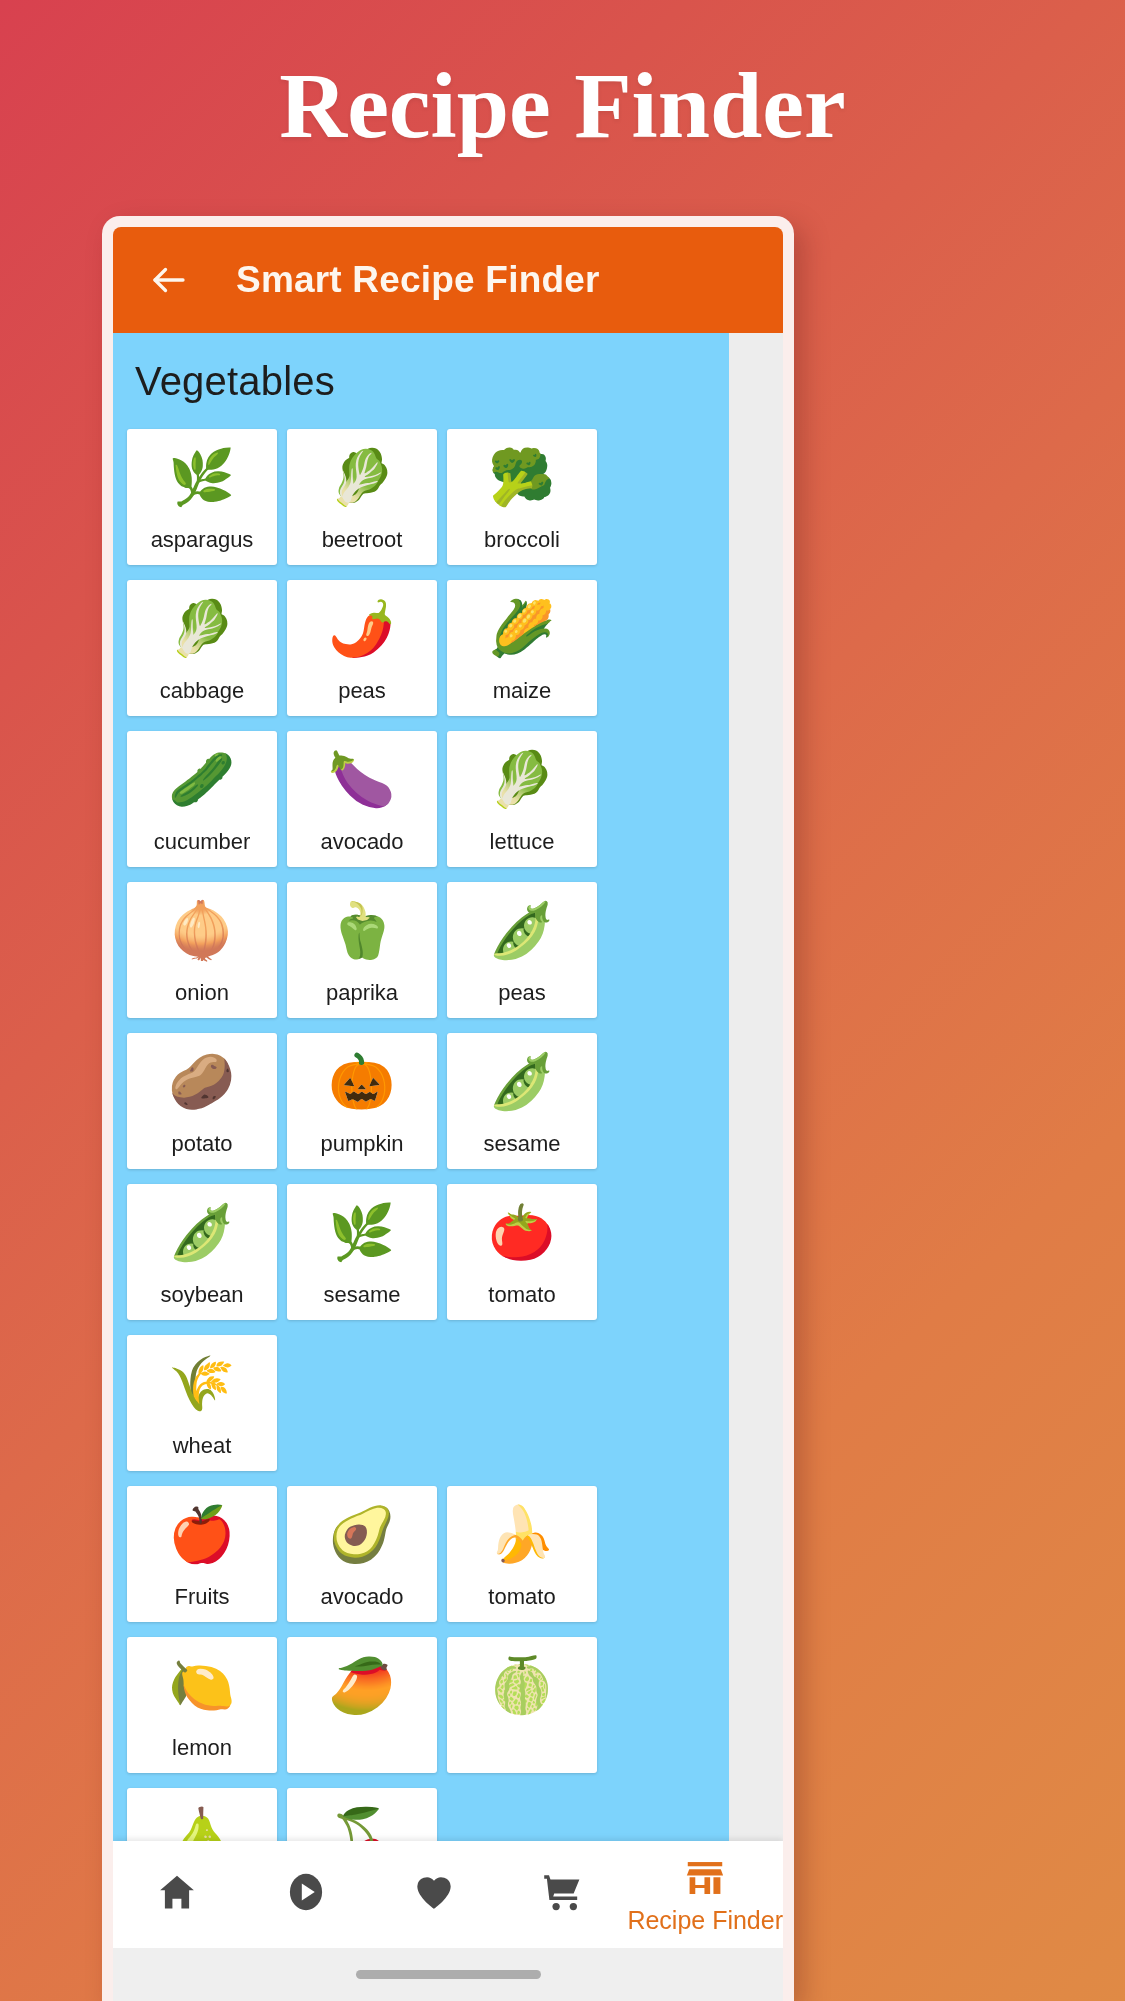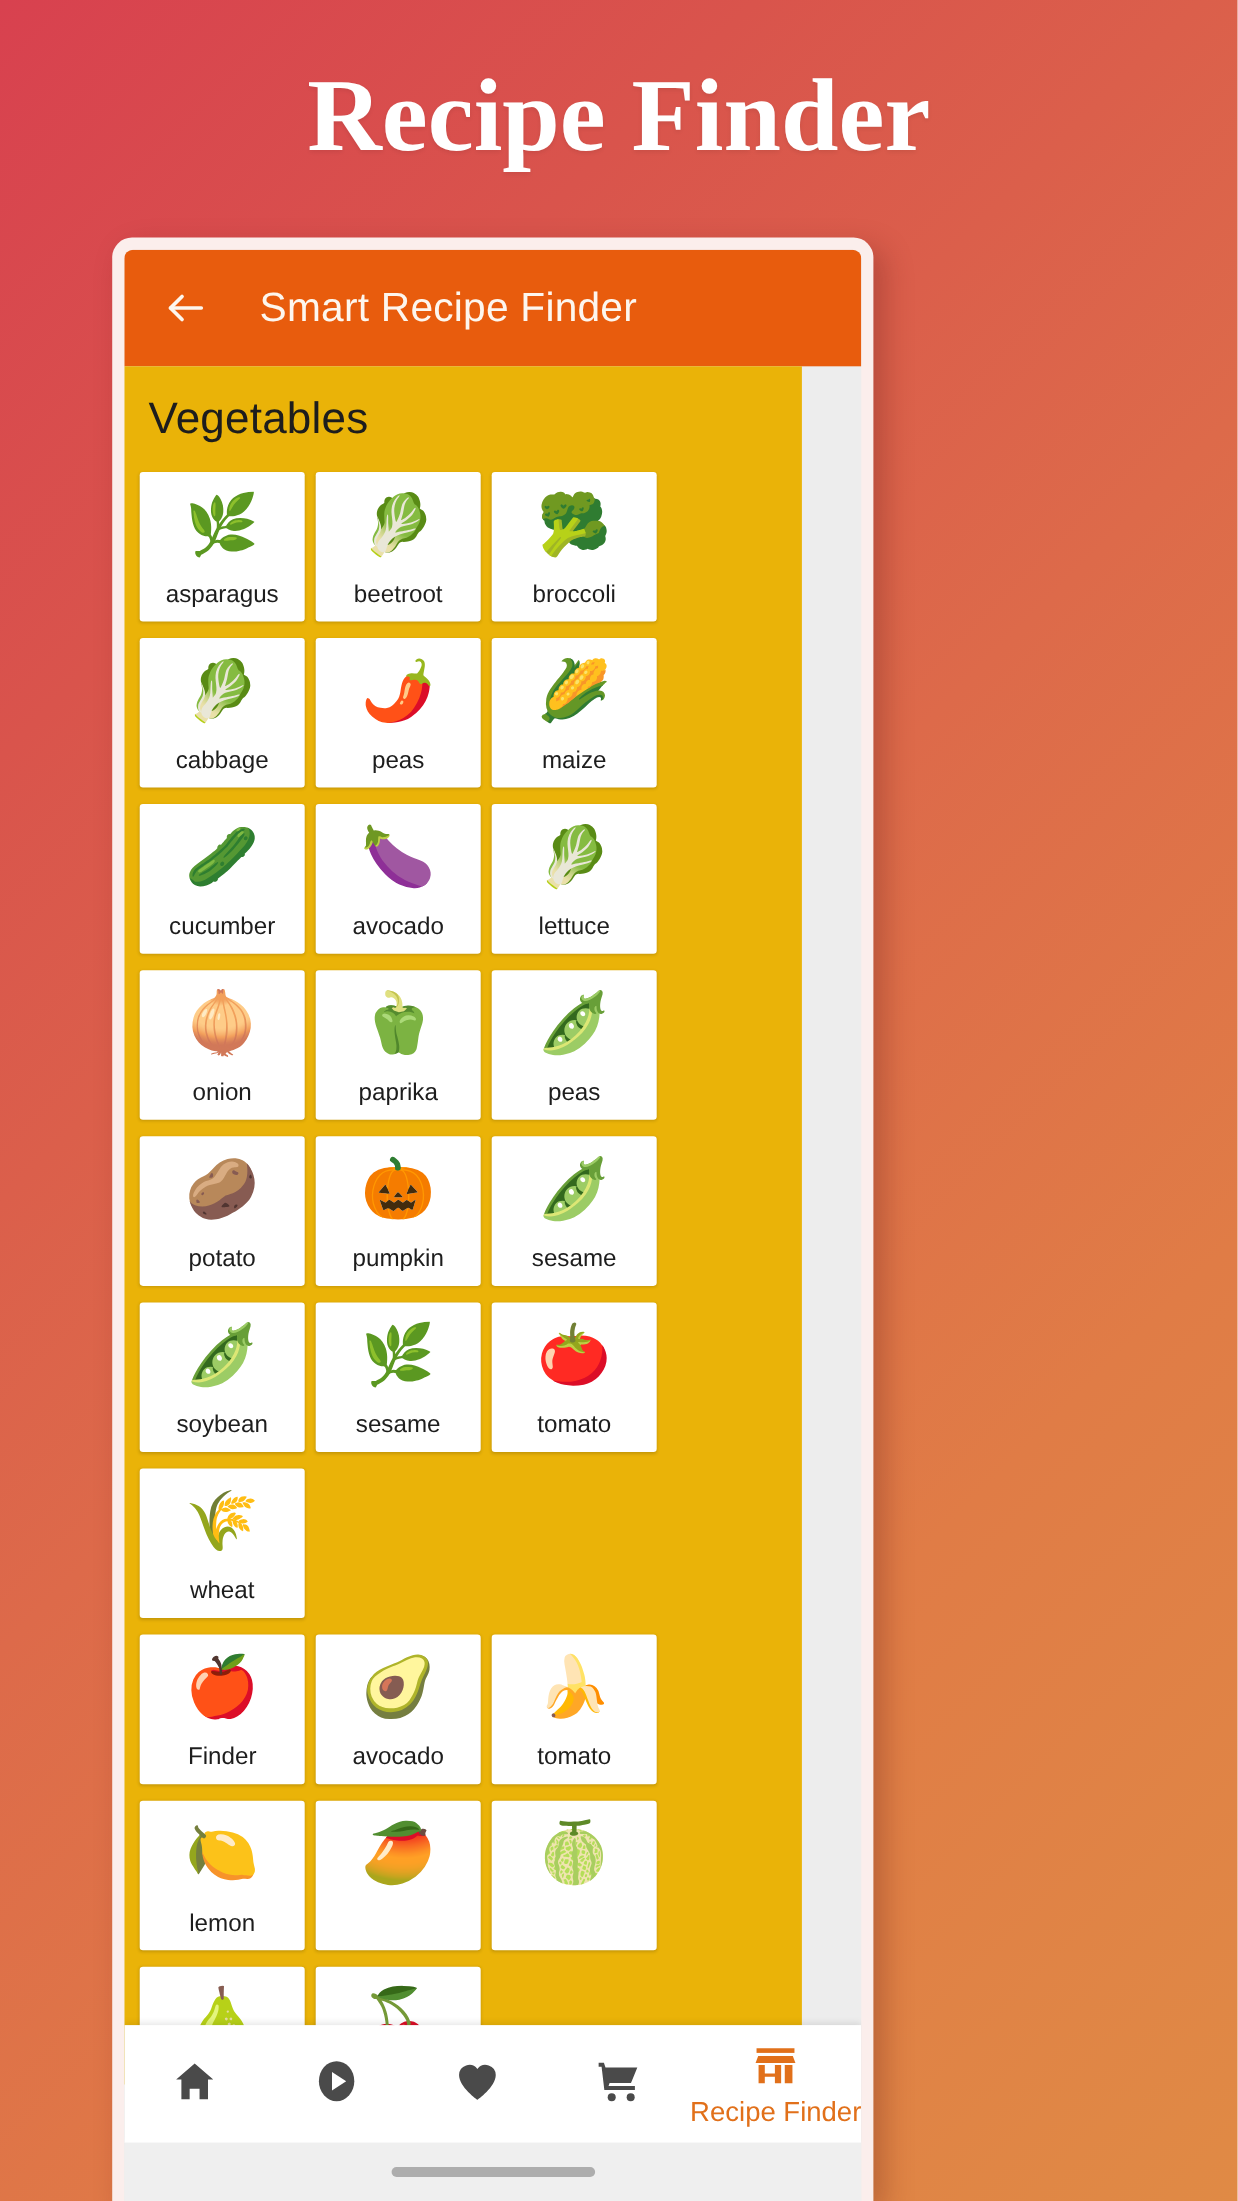"Smart Recipe Finder" .appbar-title { font-weight: normal -> bold }
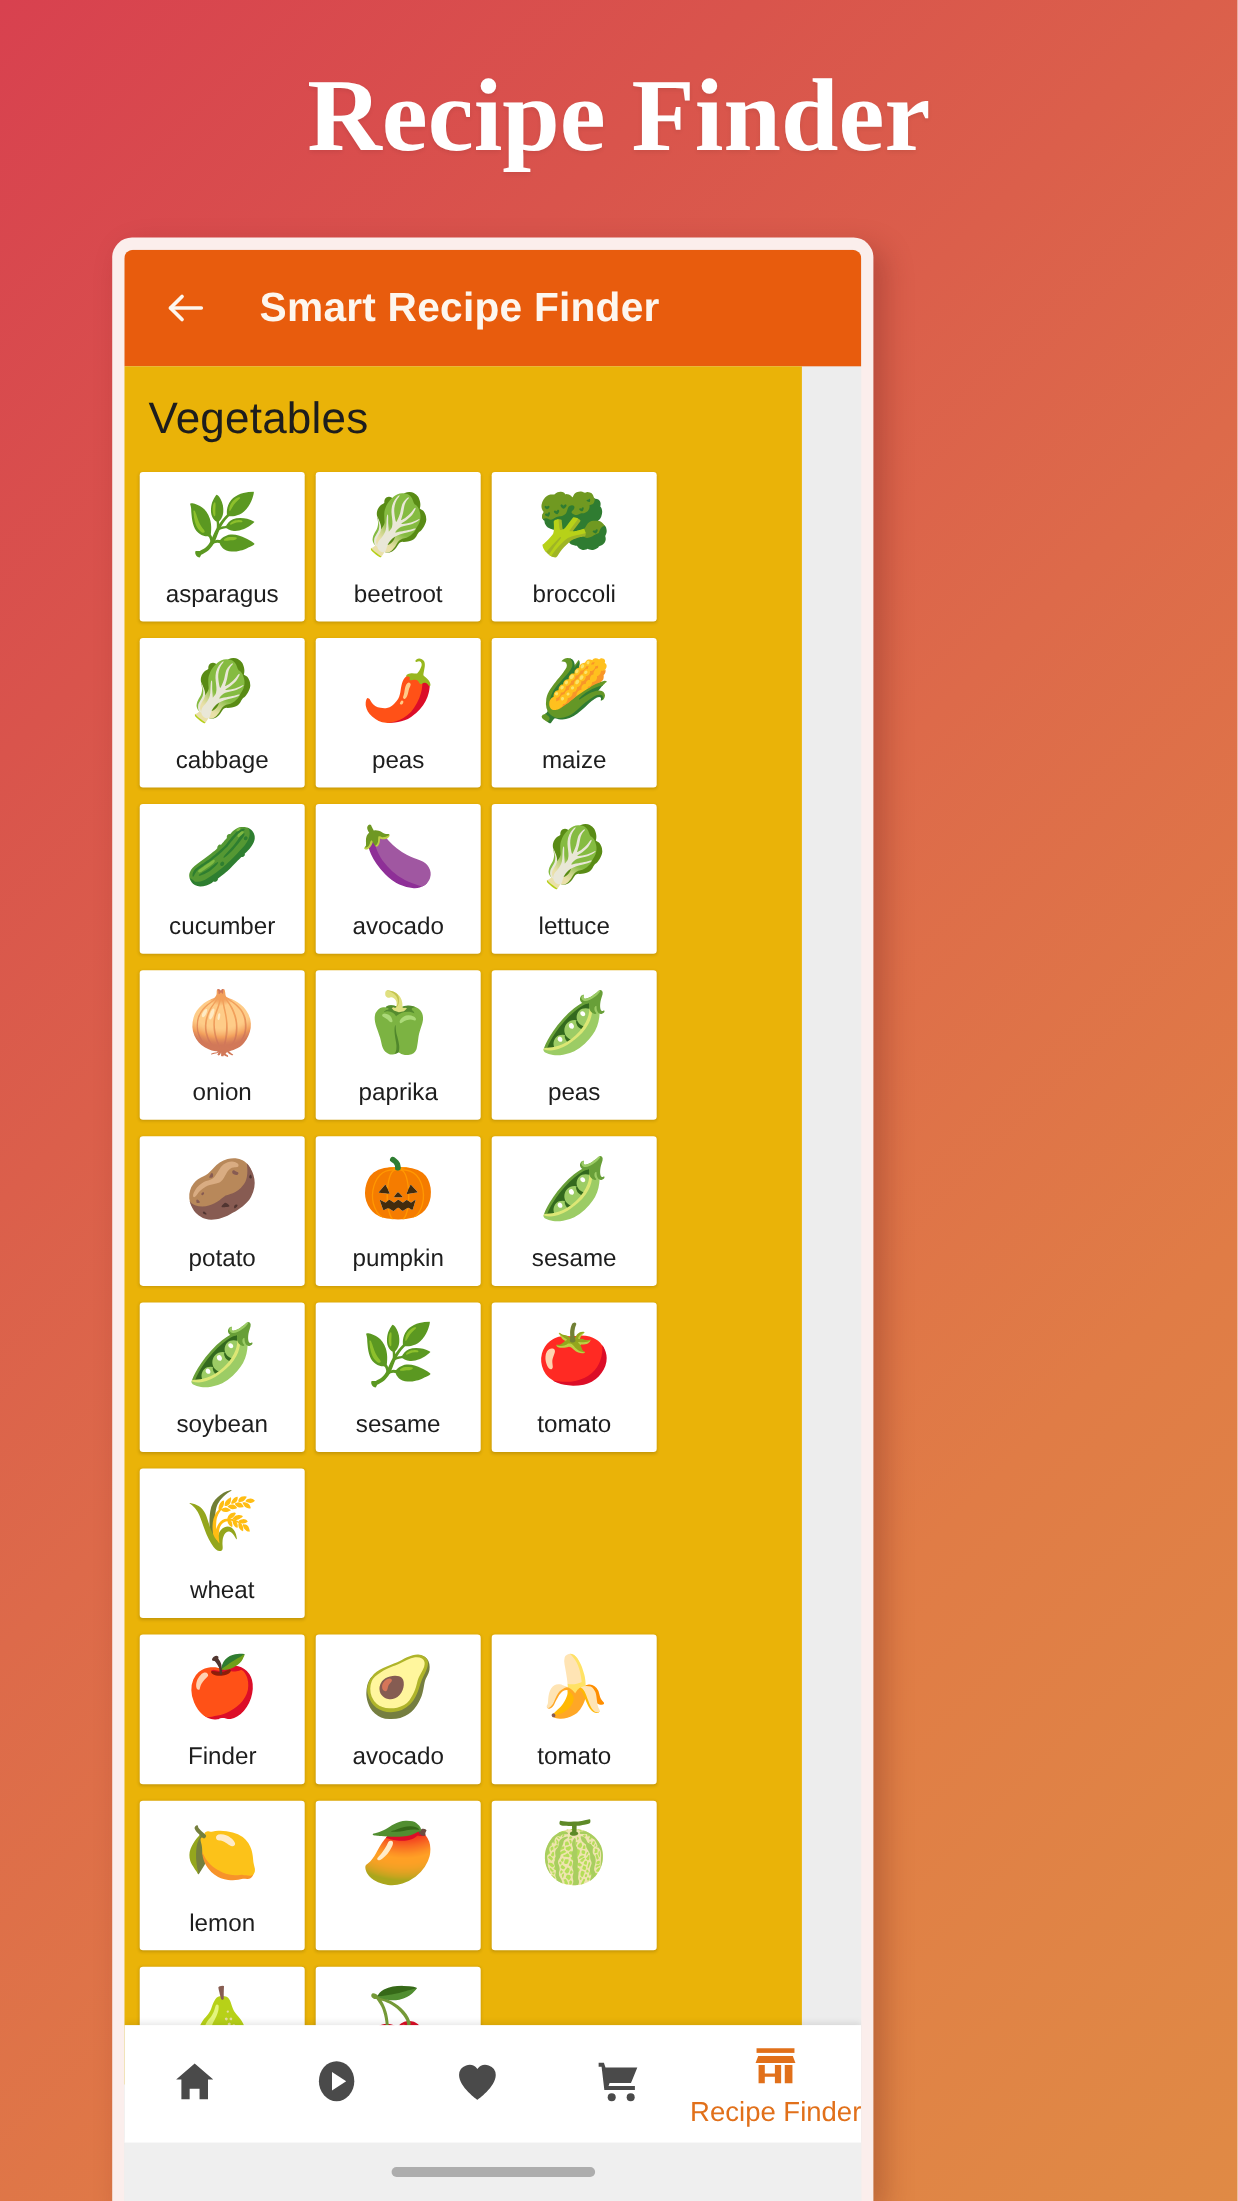"Vegetables" .scroll-body { background: #eab308 -> #7dd3fc }
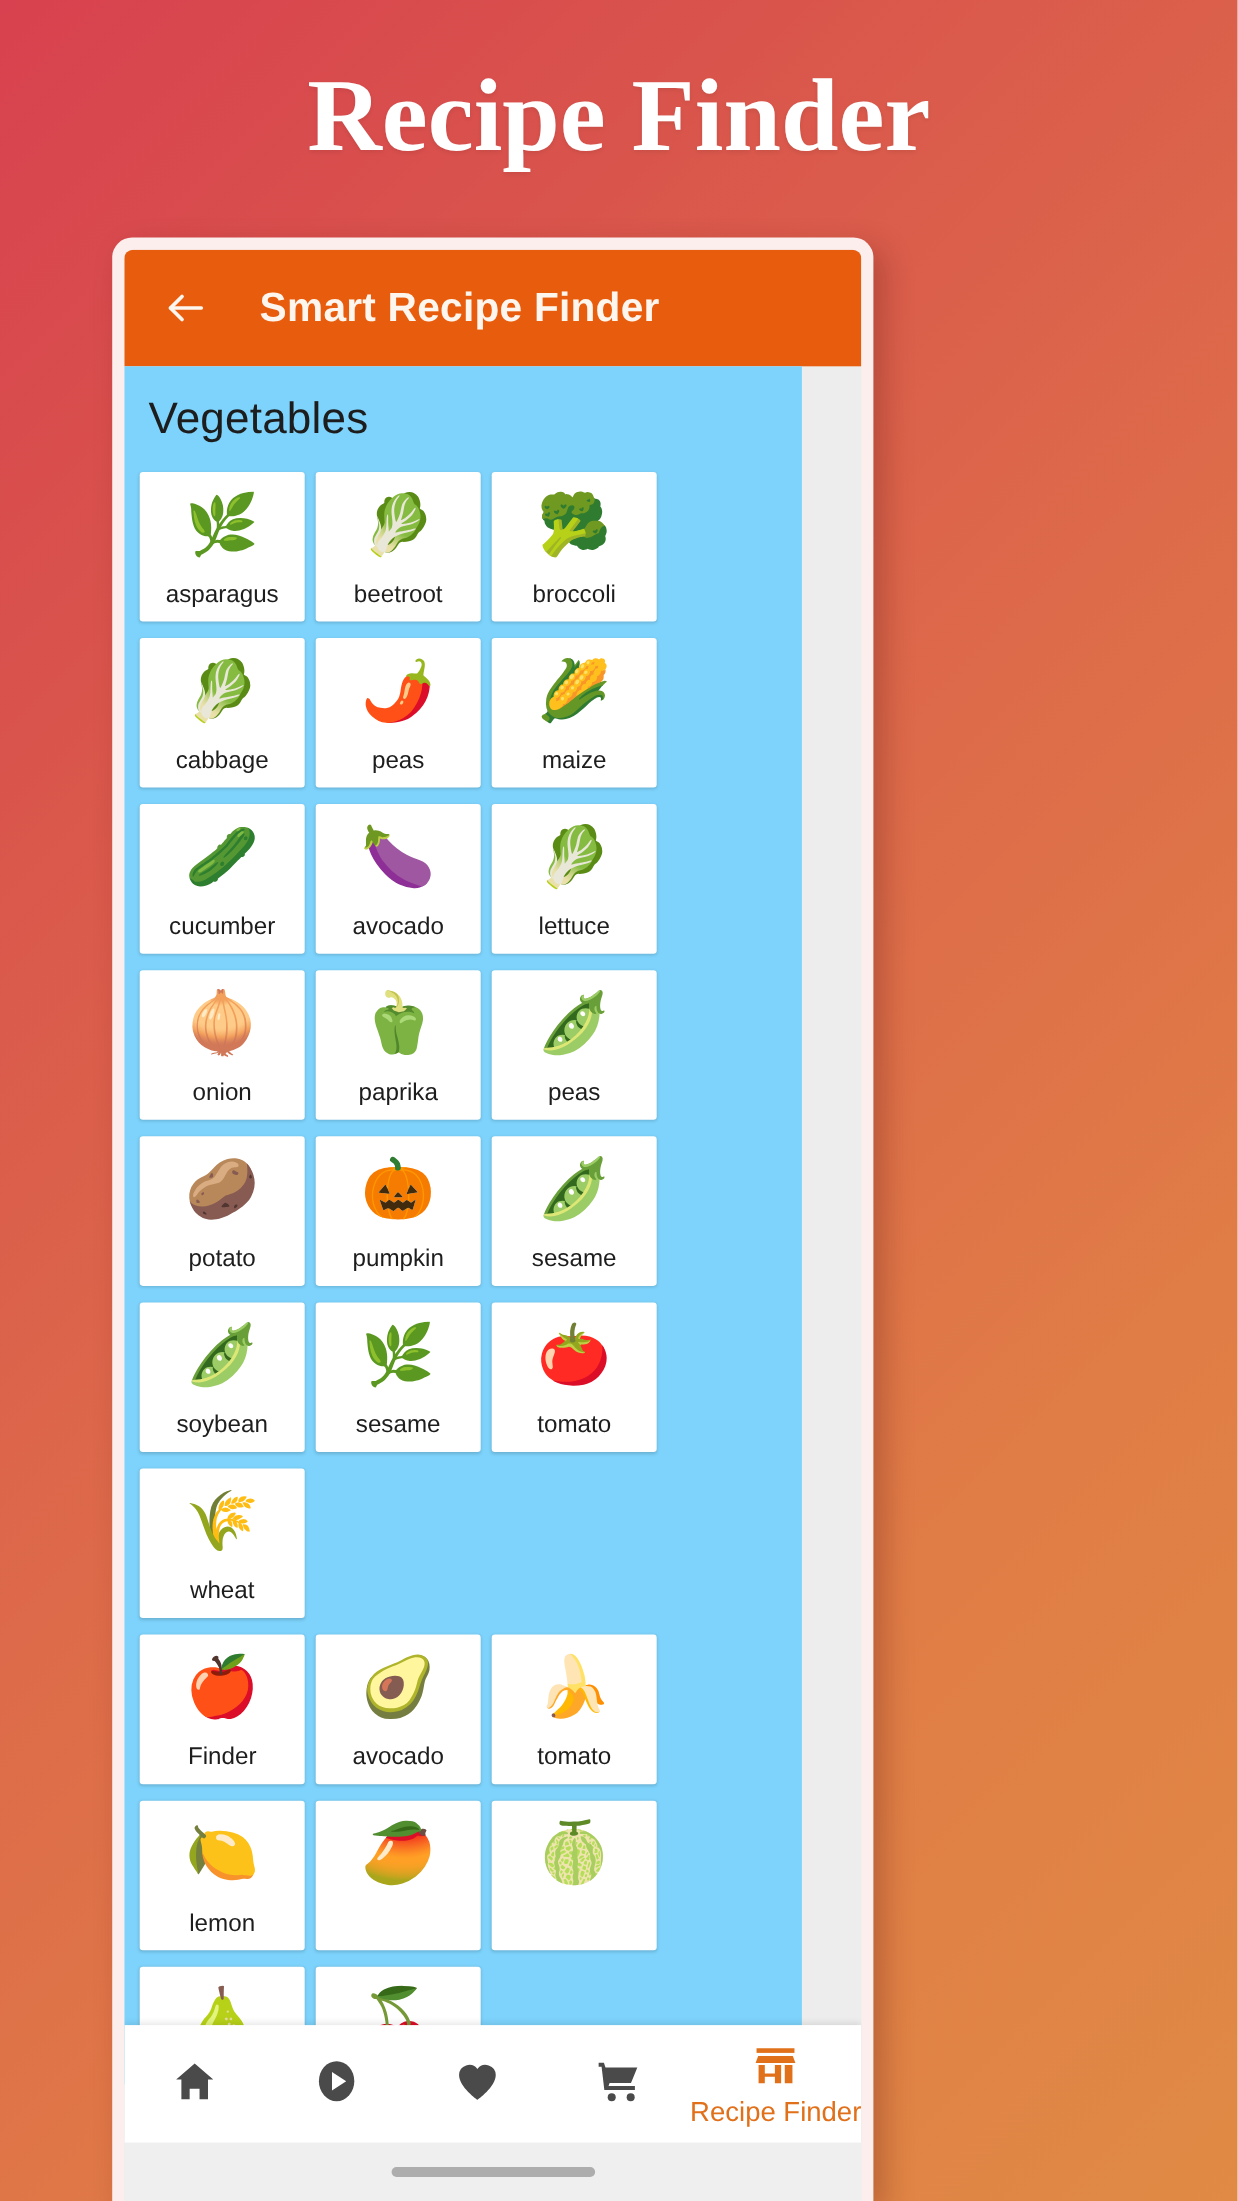"Finder" div.card-label { text: Finder -> Fruits }
